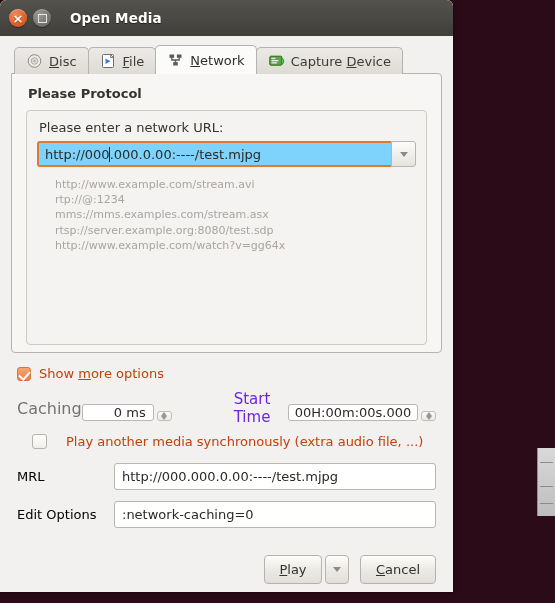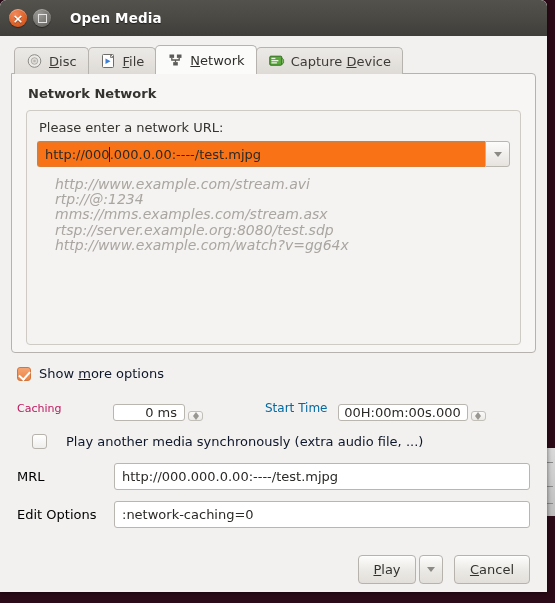"Open Media" #window { width: 547px -> 453px }
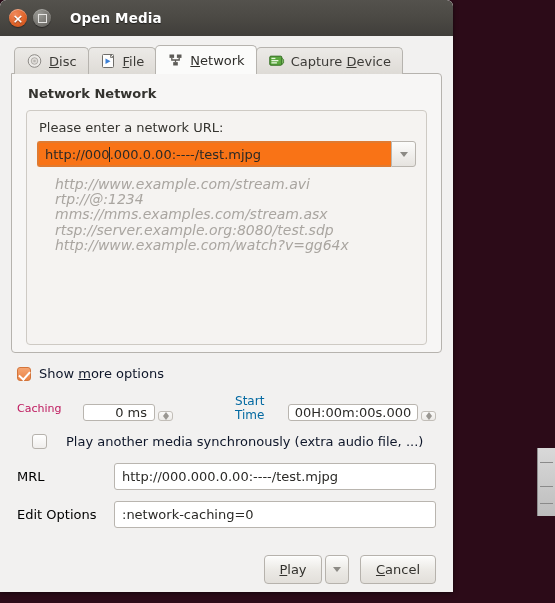"Network Network" div { text: Network Network -> Please Protocol }
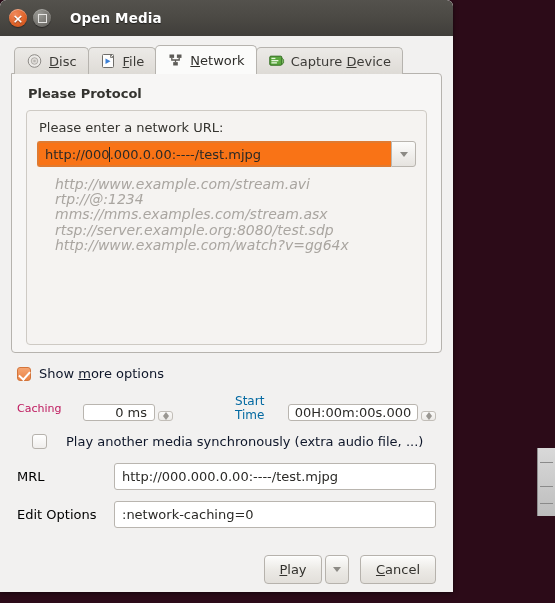"http://000" #url-input { background: #f97316 -> #7dd3fc }
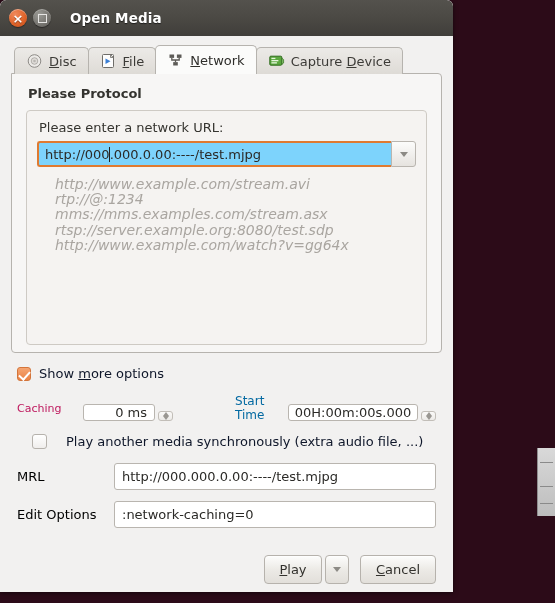"http://www.example.com/stream.avi" #examples { font-size: 14px -> 11px; font-style: italic -> none }
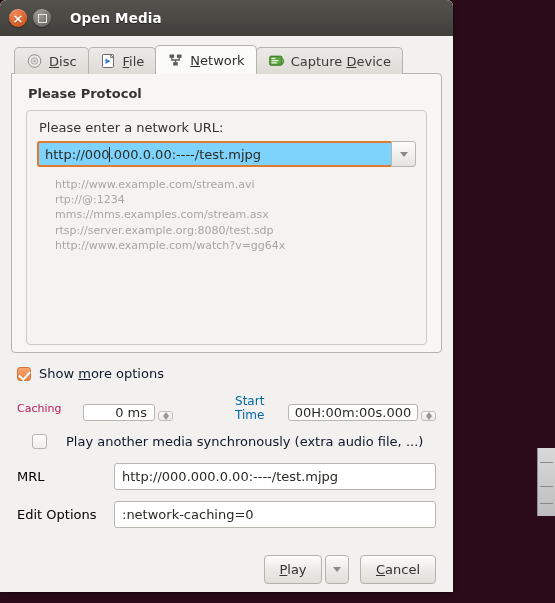"Show more options" .lbl { color: #0f172a -> #c2410c }
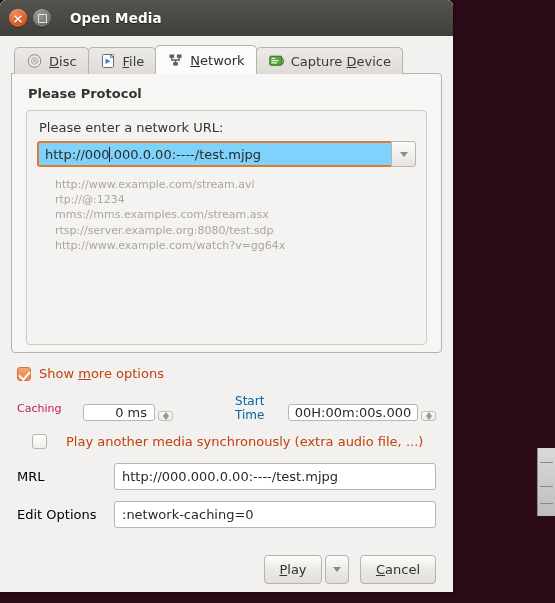"Caching" #caching-label { color: #be185d -> #737373; font-size: 11px -> 16px }
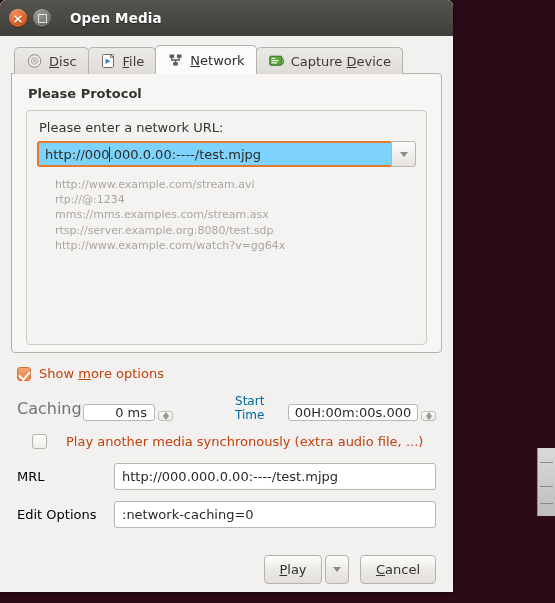"Start Time" #starttime-label { color: #0369a1 -> #6d28d9; font-size: 12px -> 15px }
